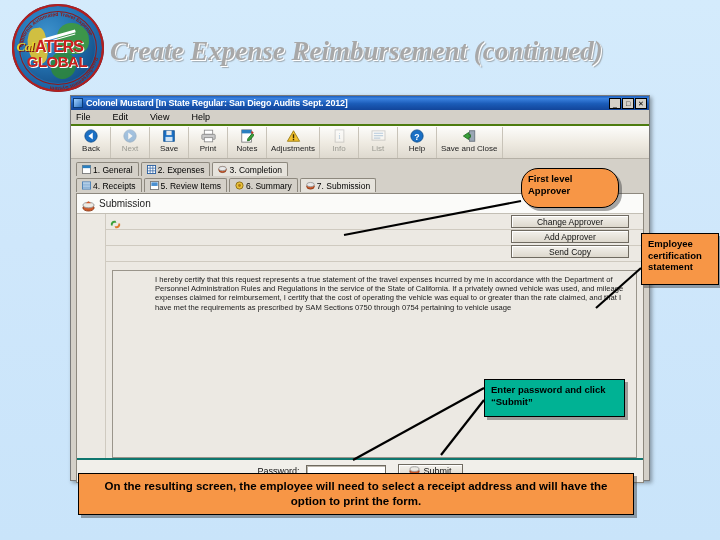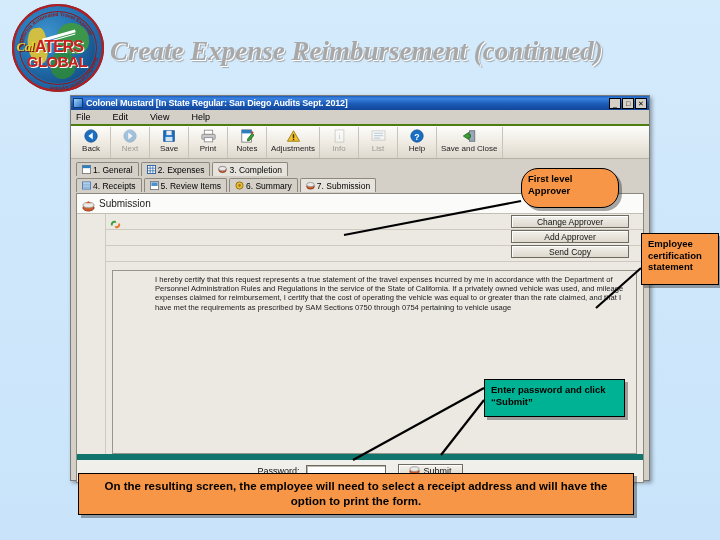"Password:" .footbar { border-top: 6px solid #0f766e -> 2px solid #0f766e }
